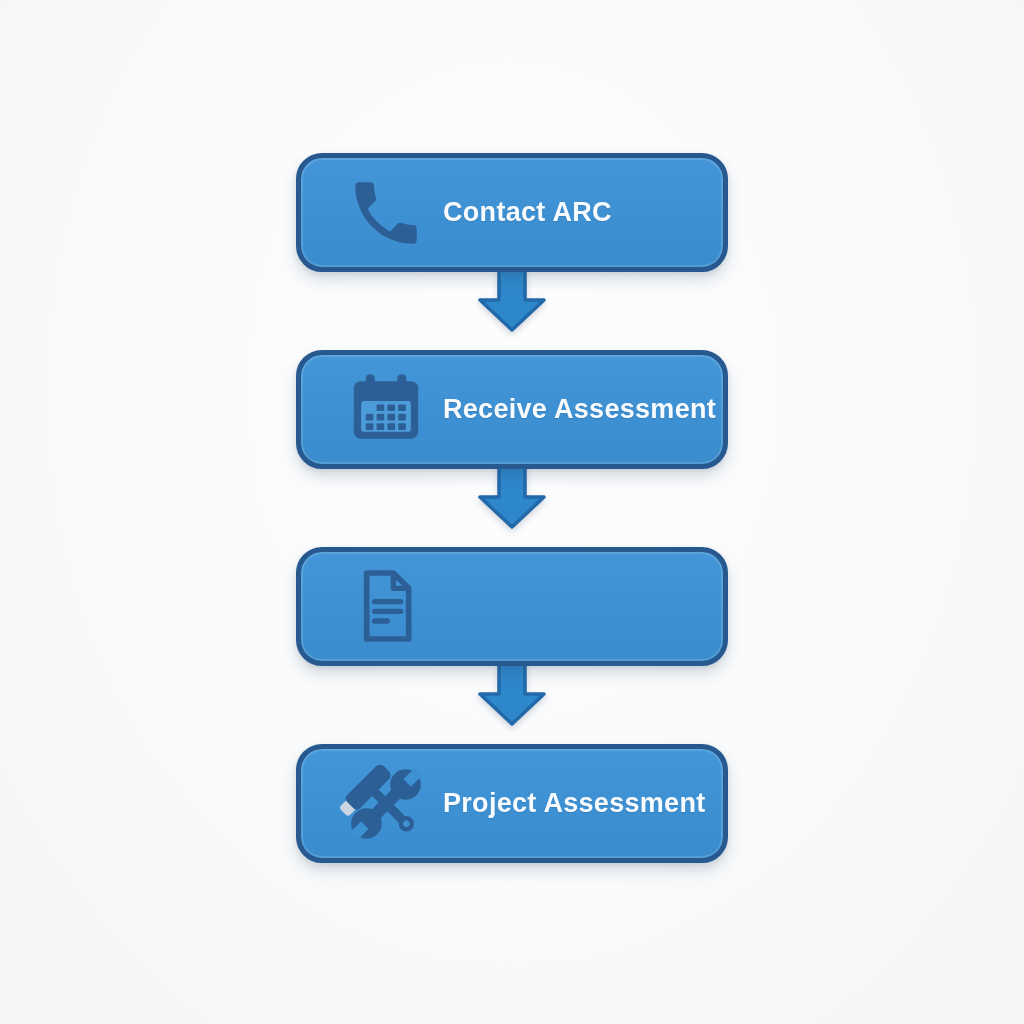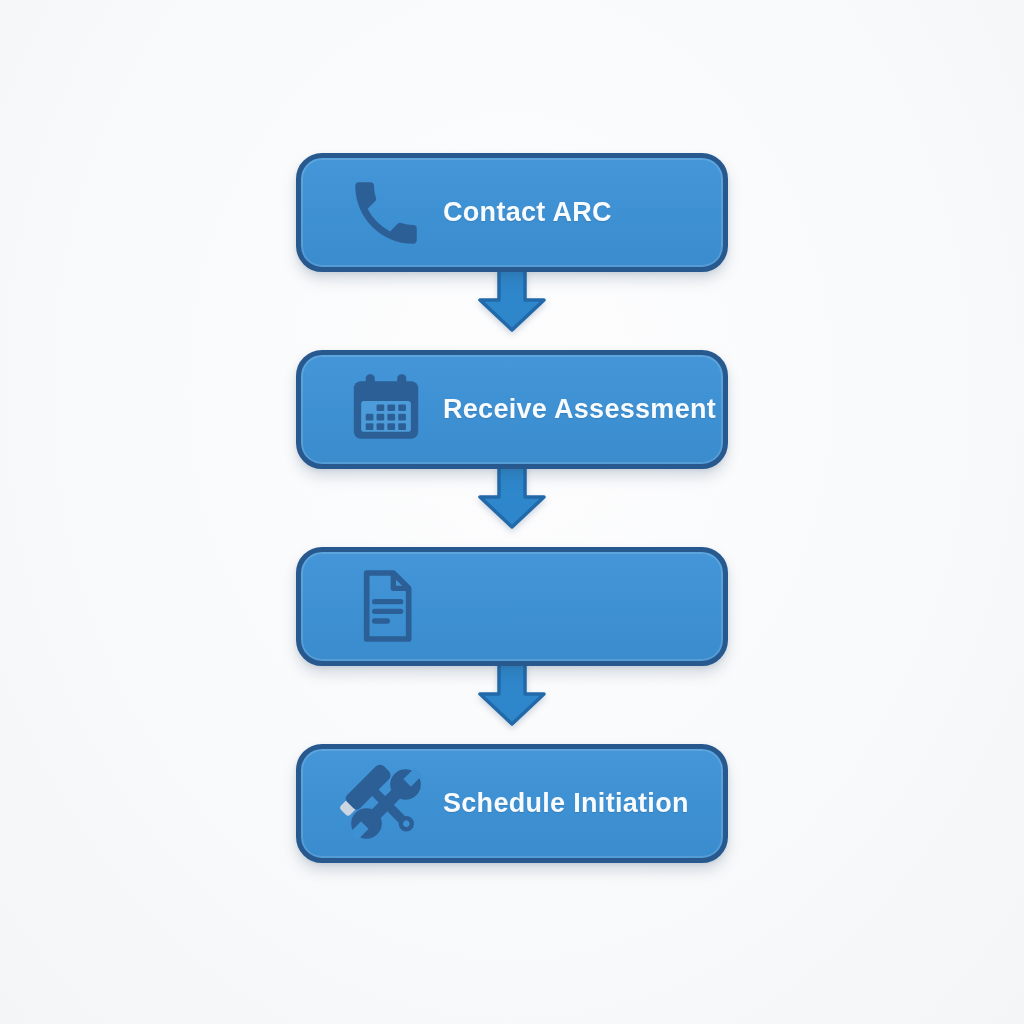"Schedule Initiation" span.step-label { text: Schedule Initiation -> Project Assessment }
